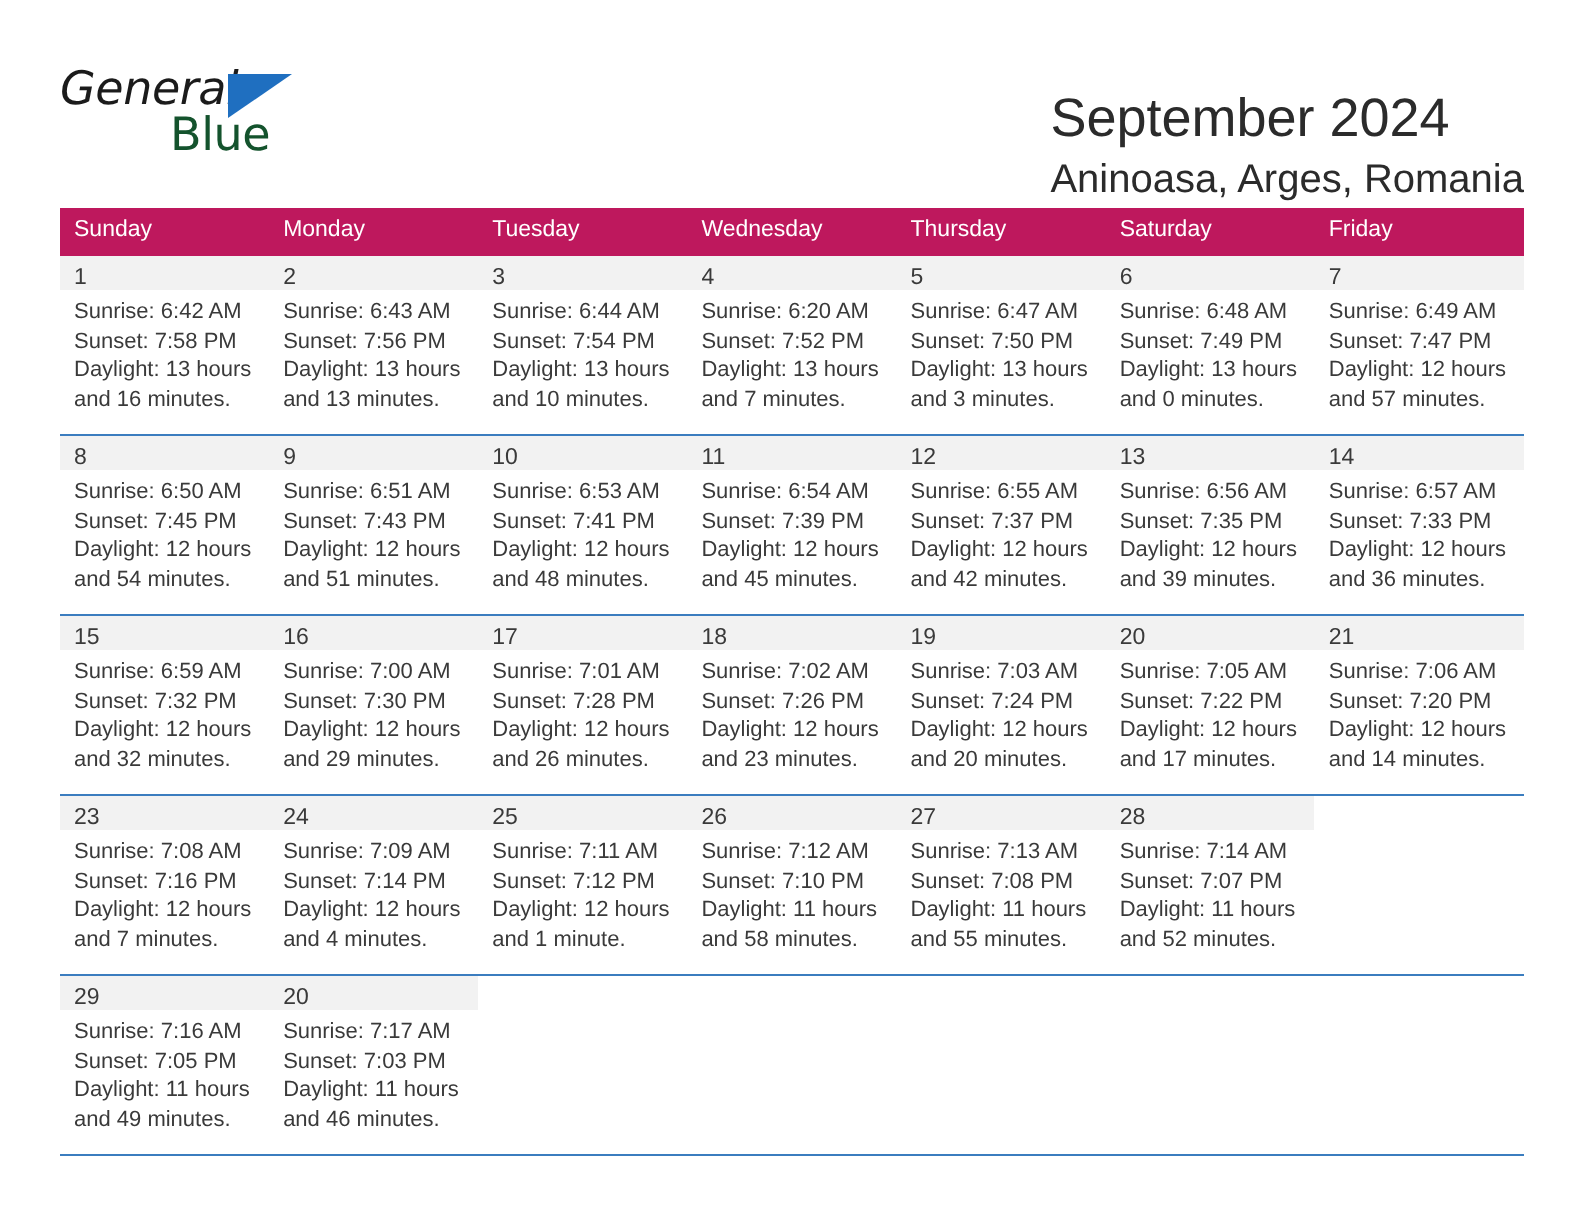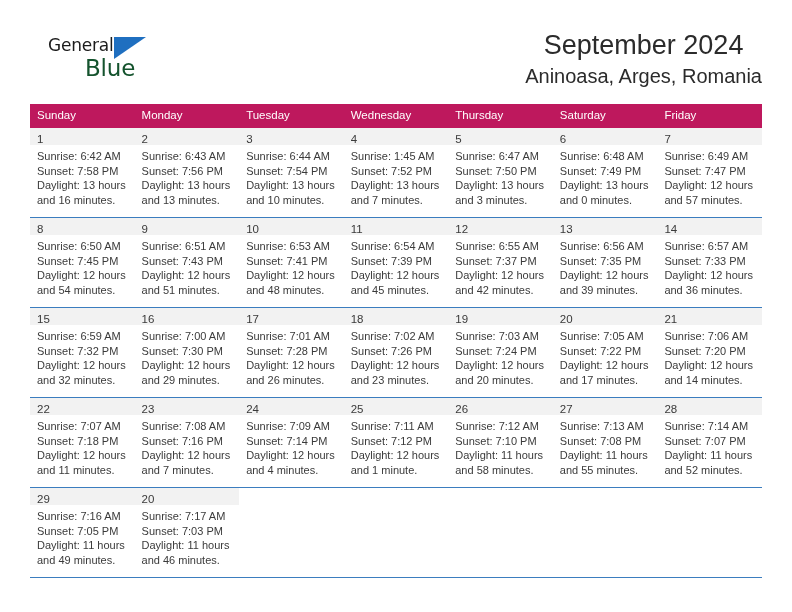"General" .logo-general { font-size: 17px -> 23px; font-style: none -> italic; left: 18px -> 0 }
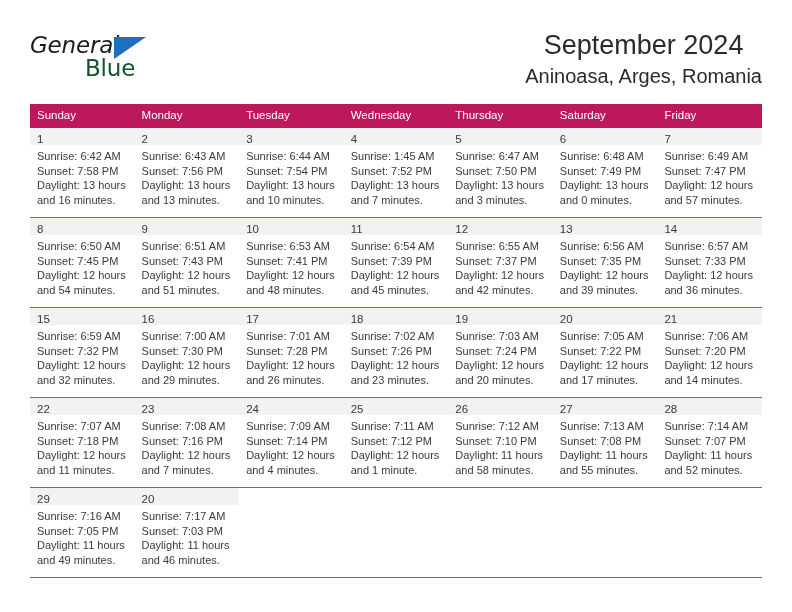"September 2024" .title-block { text-align: center -> left; top: 0 -> 14px }
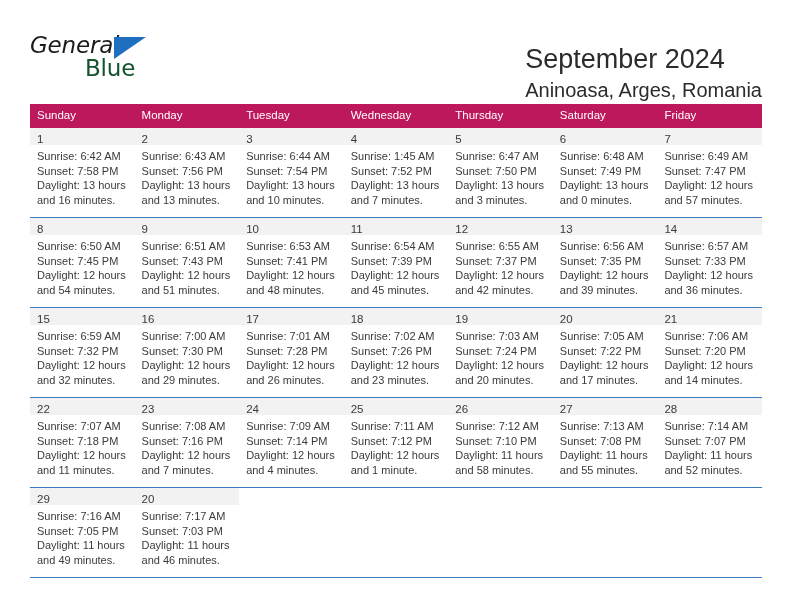"Sunrise: 1:45 AM" div { text: 1:45 -> 6:20 }
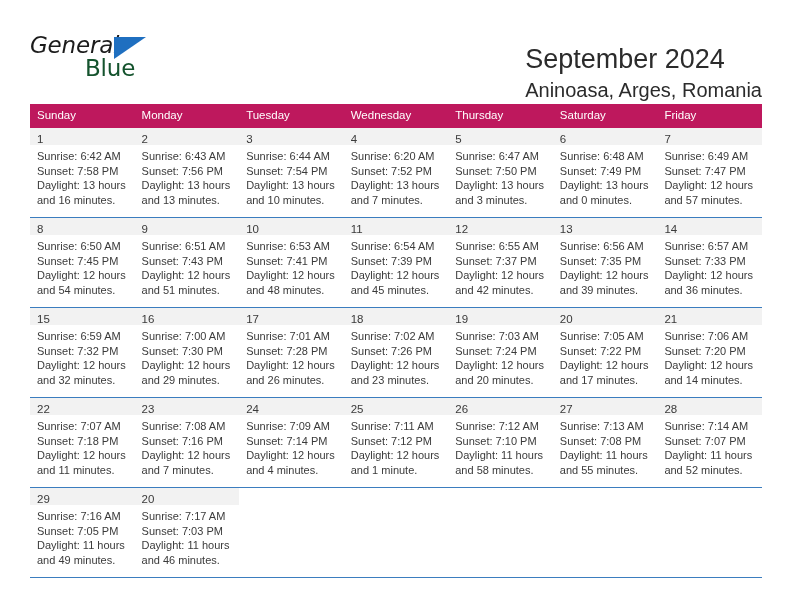"22" div.day-cell { html: <div> <div><span>22</span></div> <div> <div>Sunrise: 7:07 AM</div> <div>Sunset: 7:18 PM</div> <div>Daylight: 12 hours and 11 minutes.</div> </div> </div> -> none }
